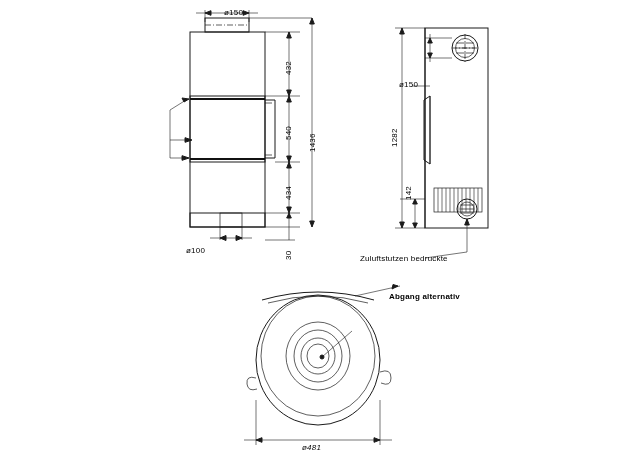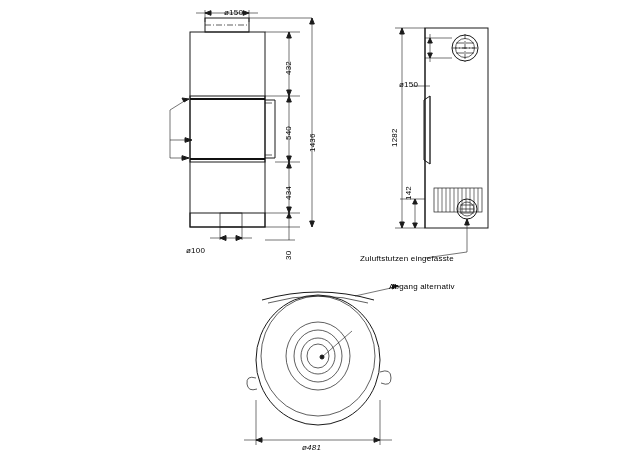"Zuluftstutzen eingefasste" div.lbl { text: eingefasste -> bedruckte }
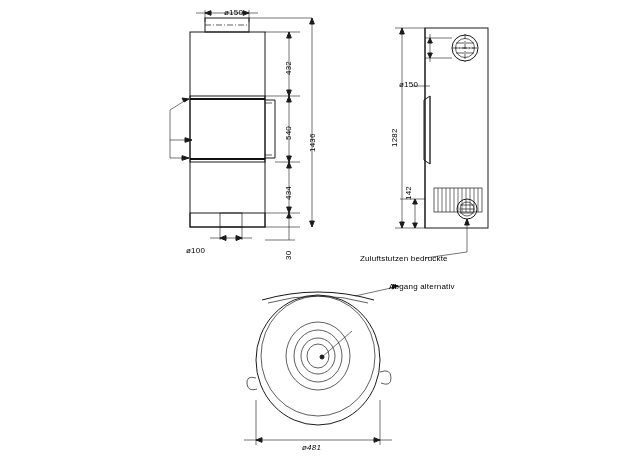"Abgang alternativ" div.lbl { font-weight: none -> bold; top: 282px -> 292px }
